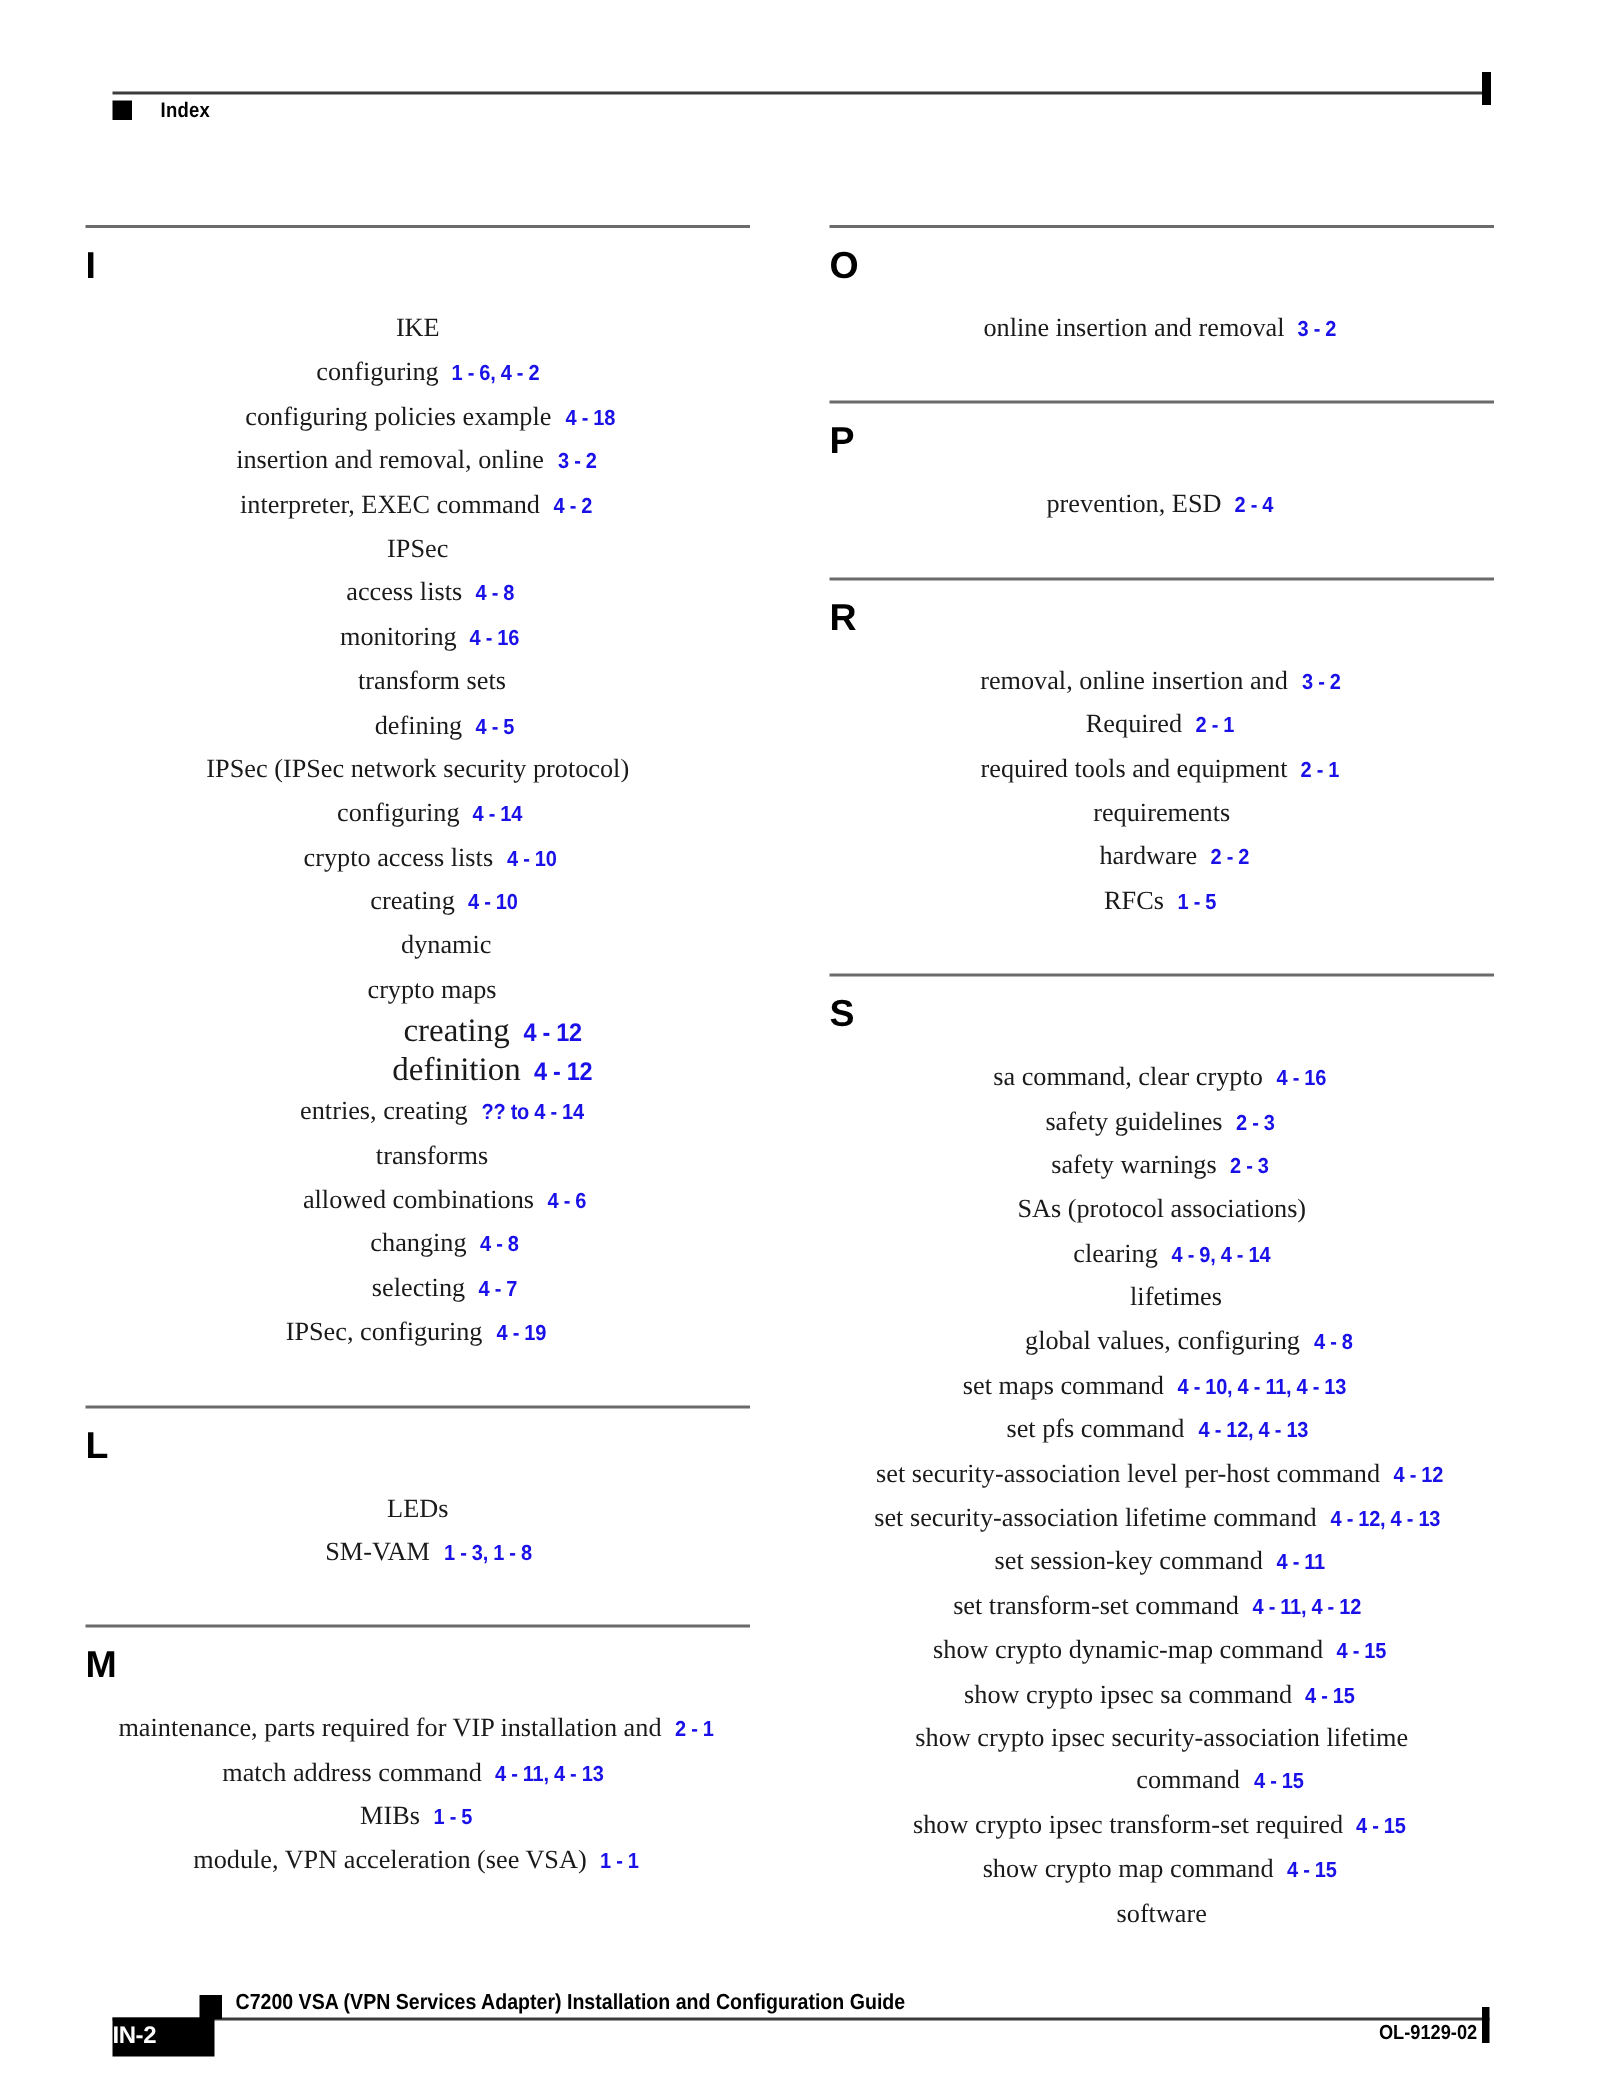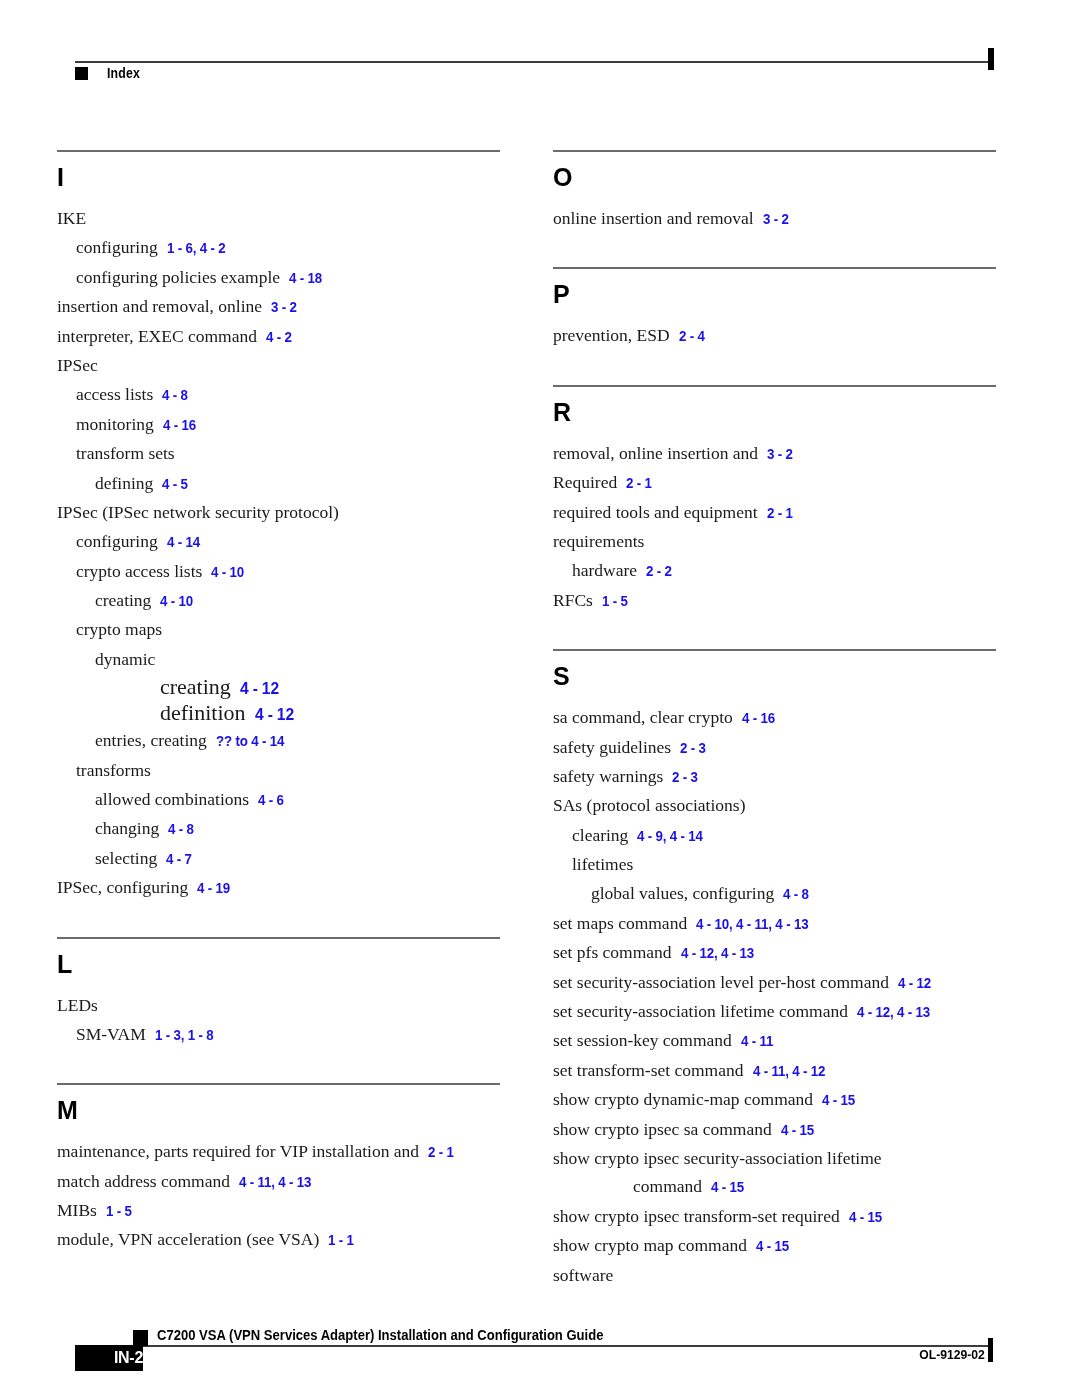"IKE" .sec-entries { text-align: none -> center }
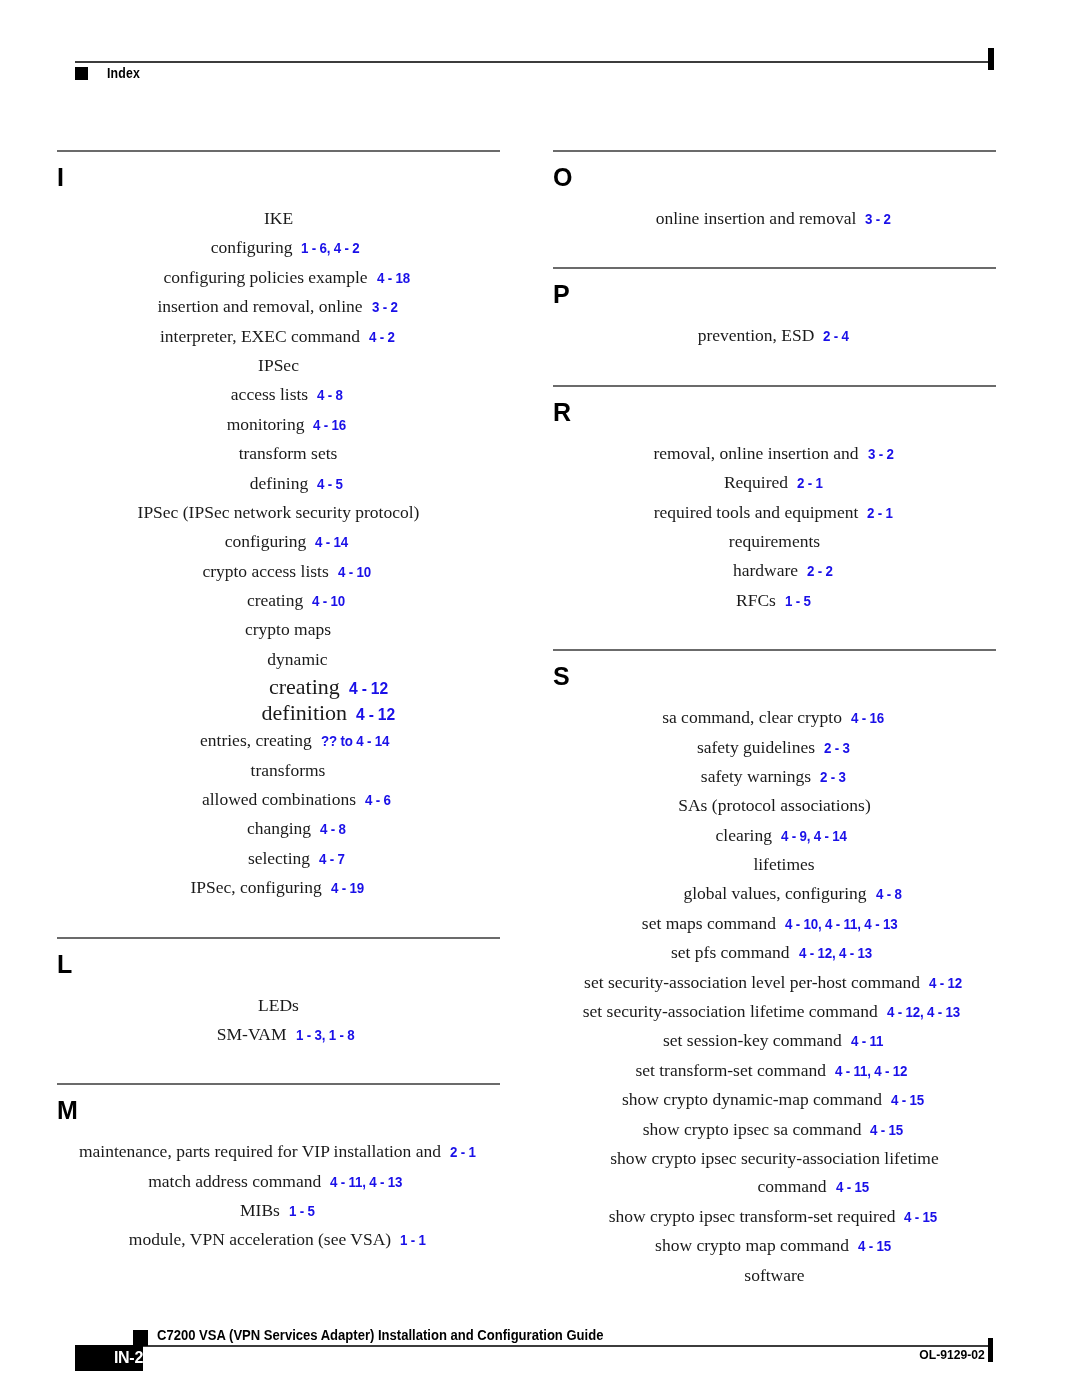"crypto maps" div.entry { order: before "dynamic" -> after "dynamic" }
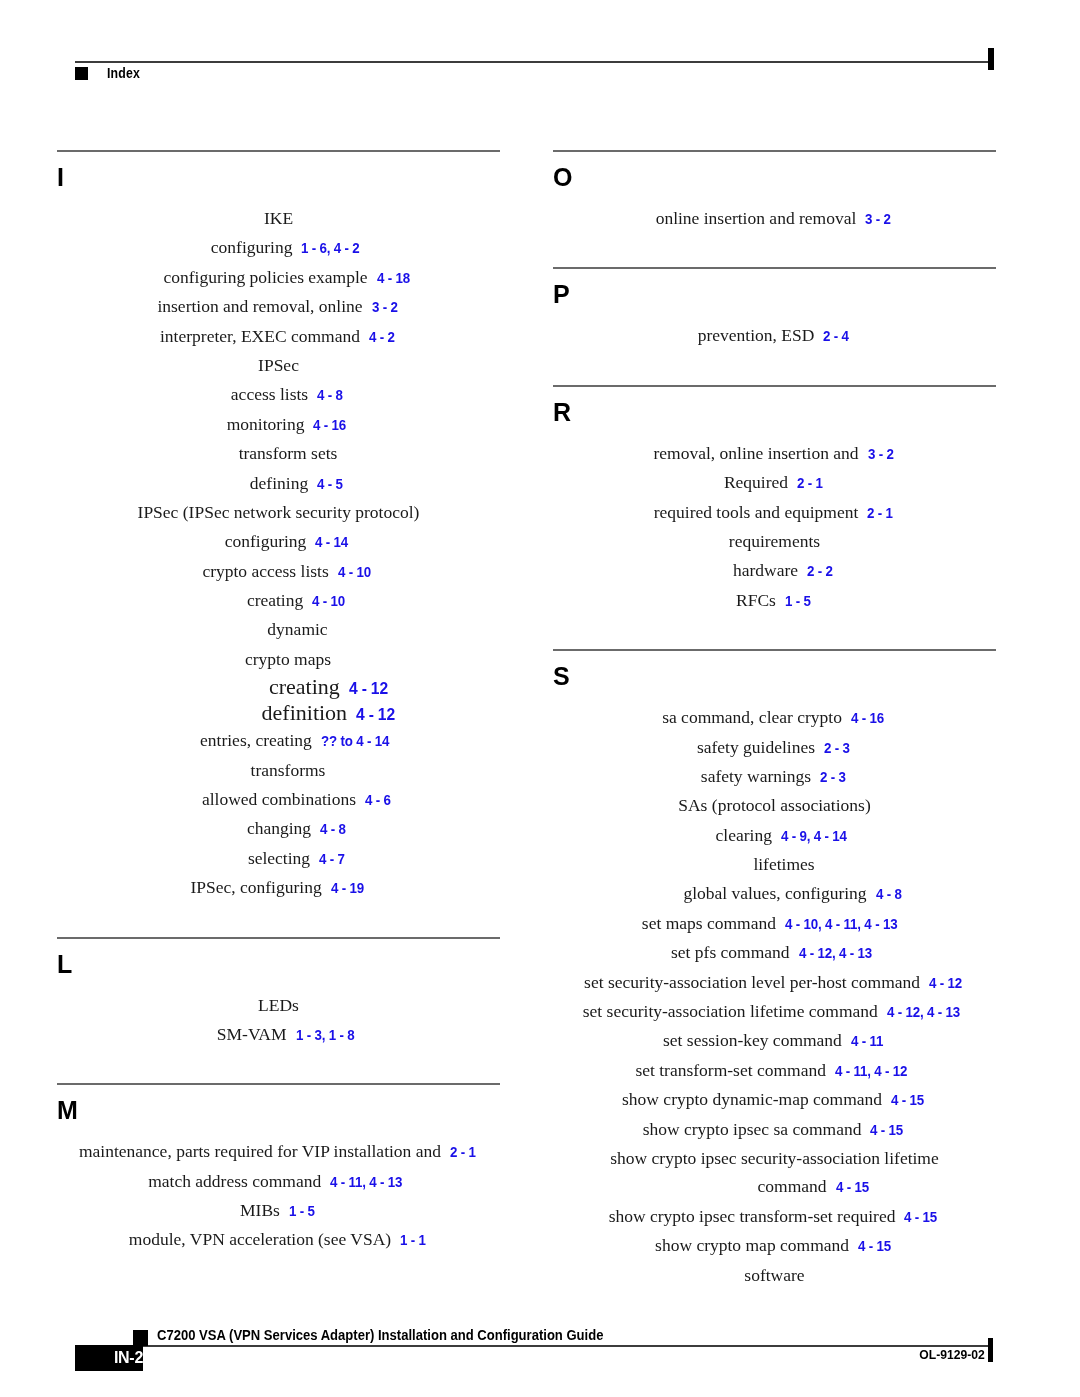"IN-2" .footer-tab span { text-align: right -> left }
